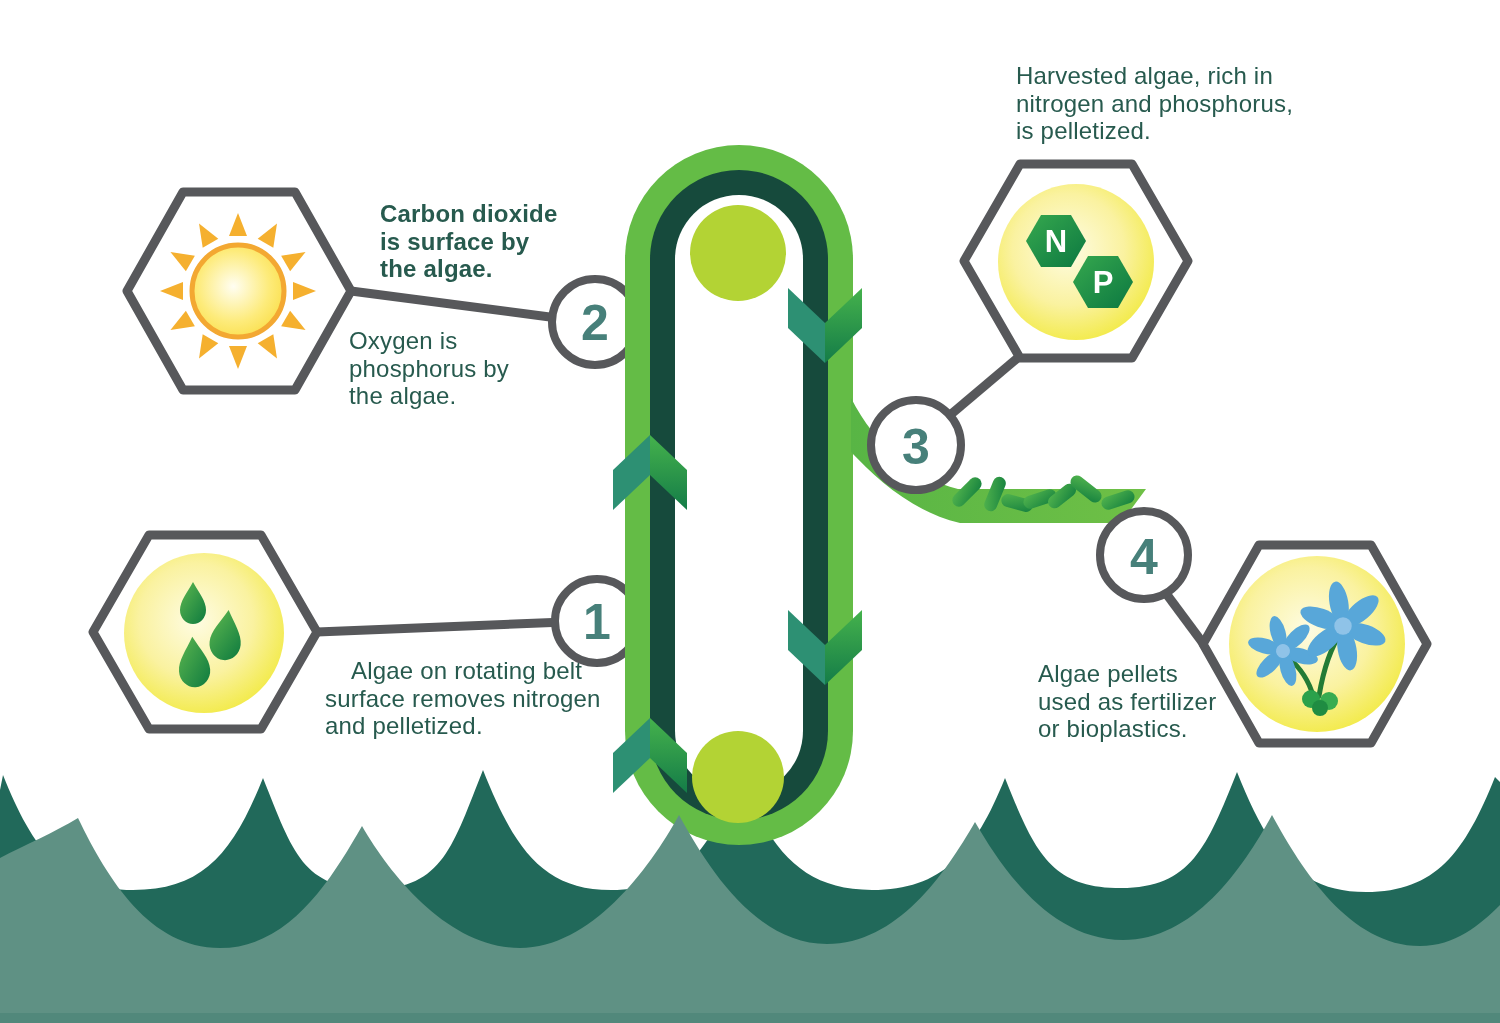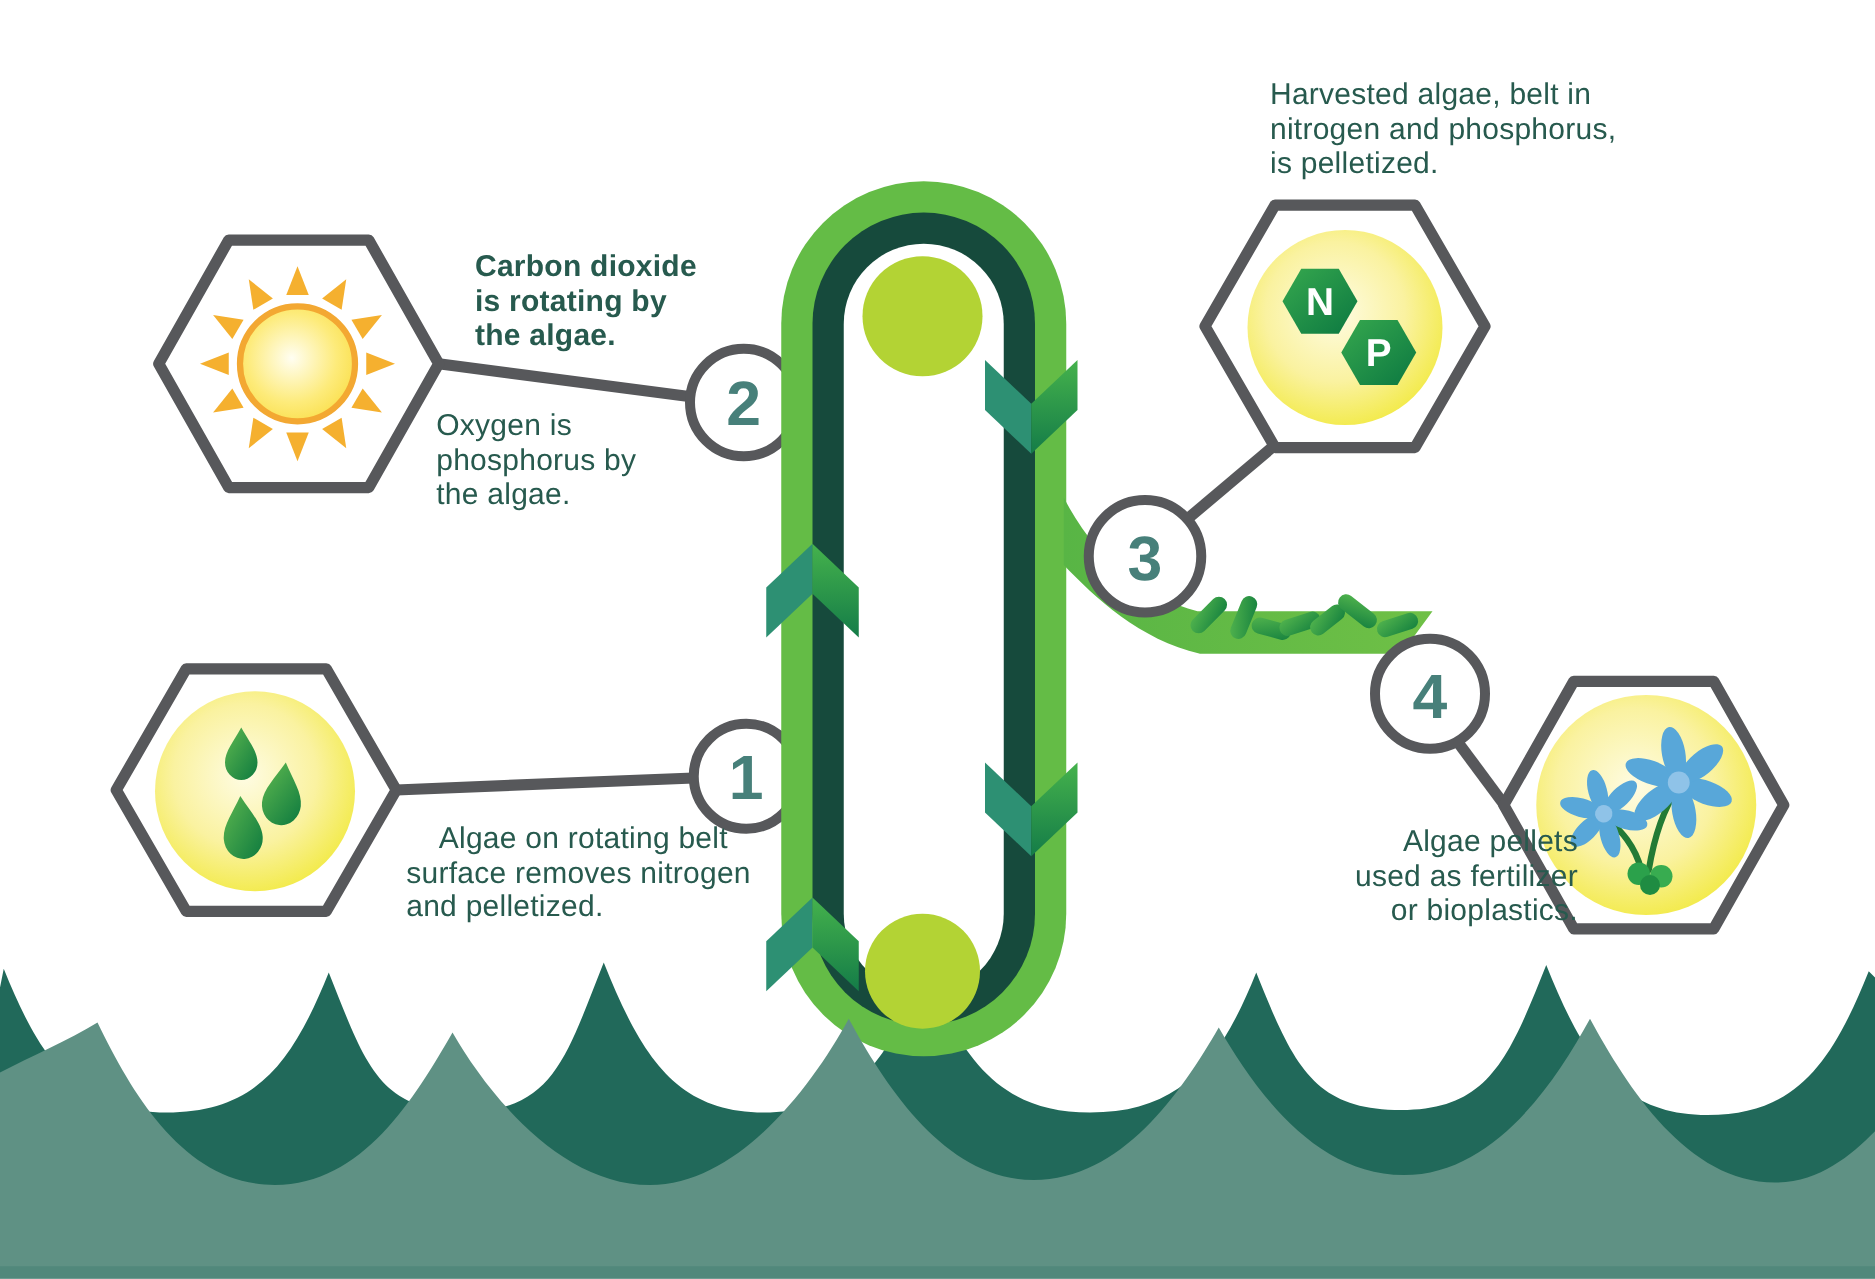"Harvested algae, belt in" div { text: belt -> rich }
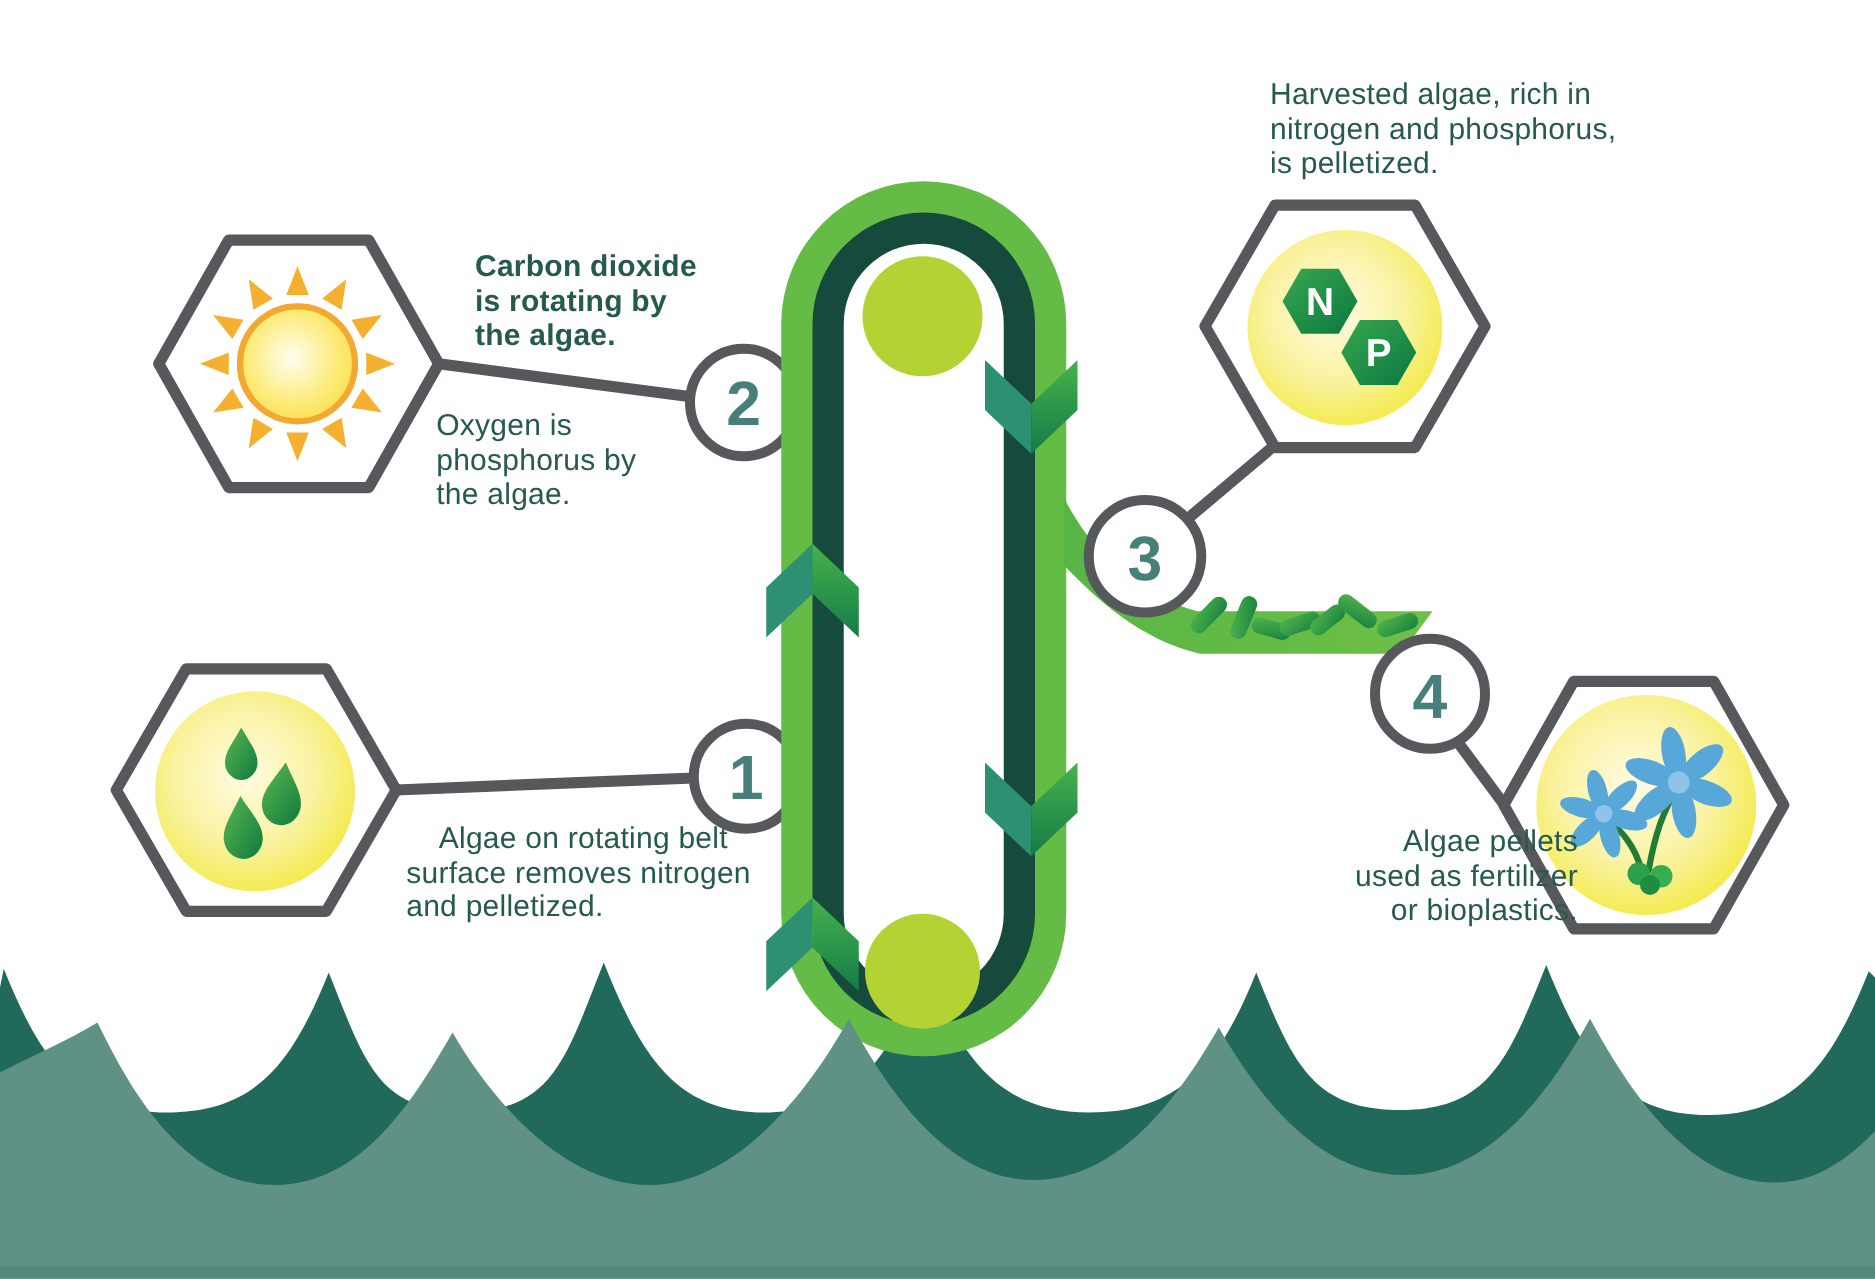"is rotating by" div { text: rotating -> surface }
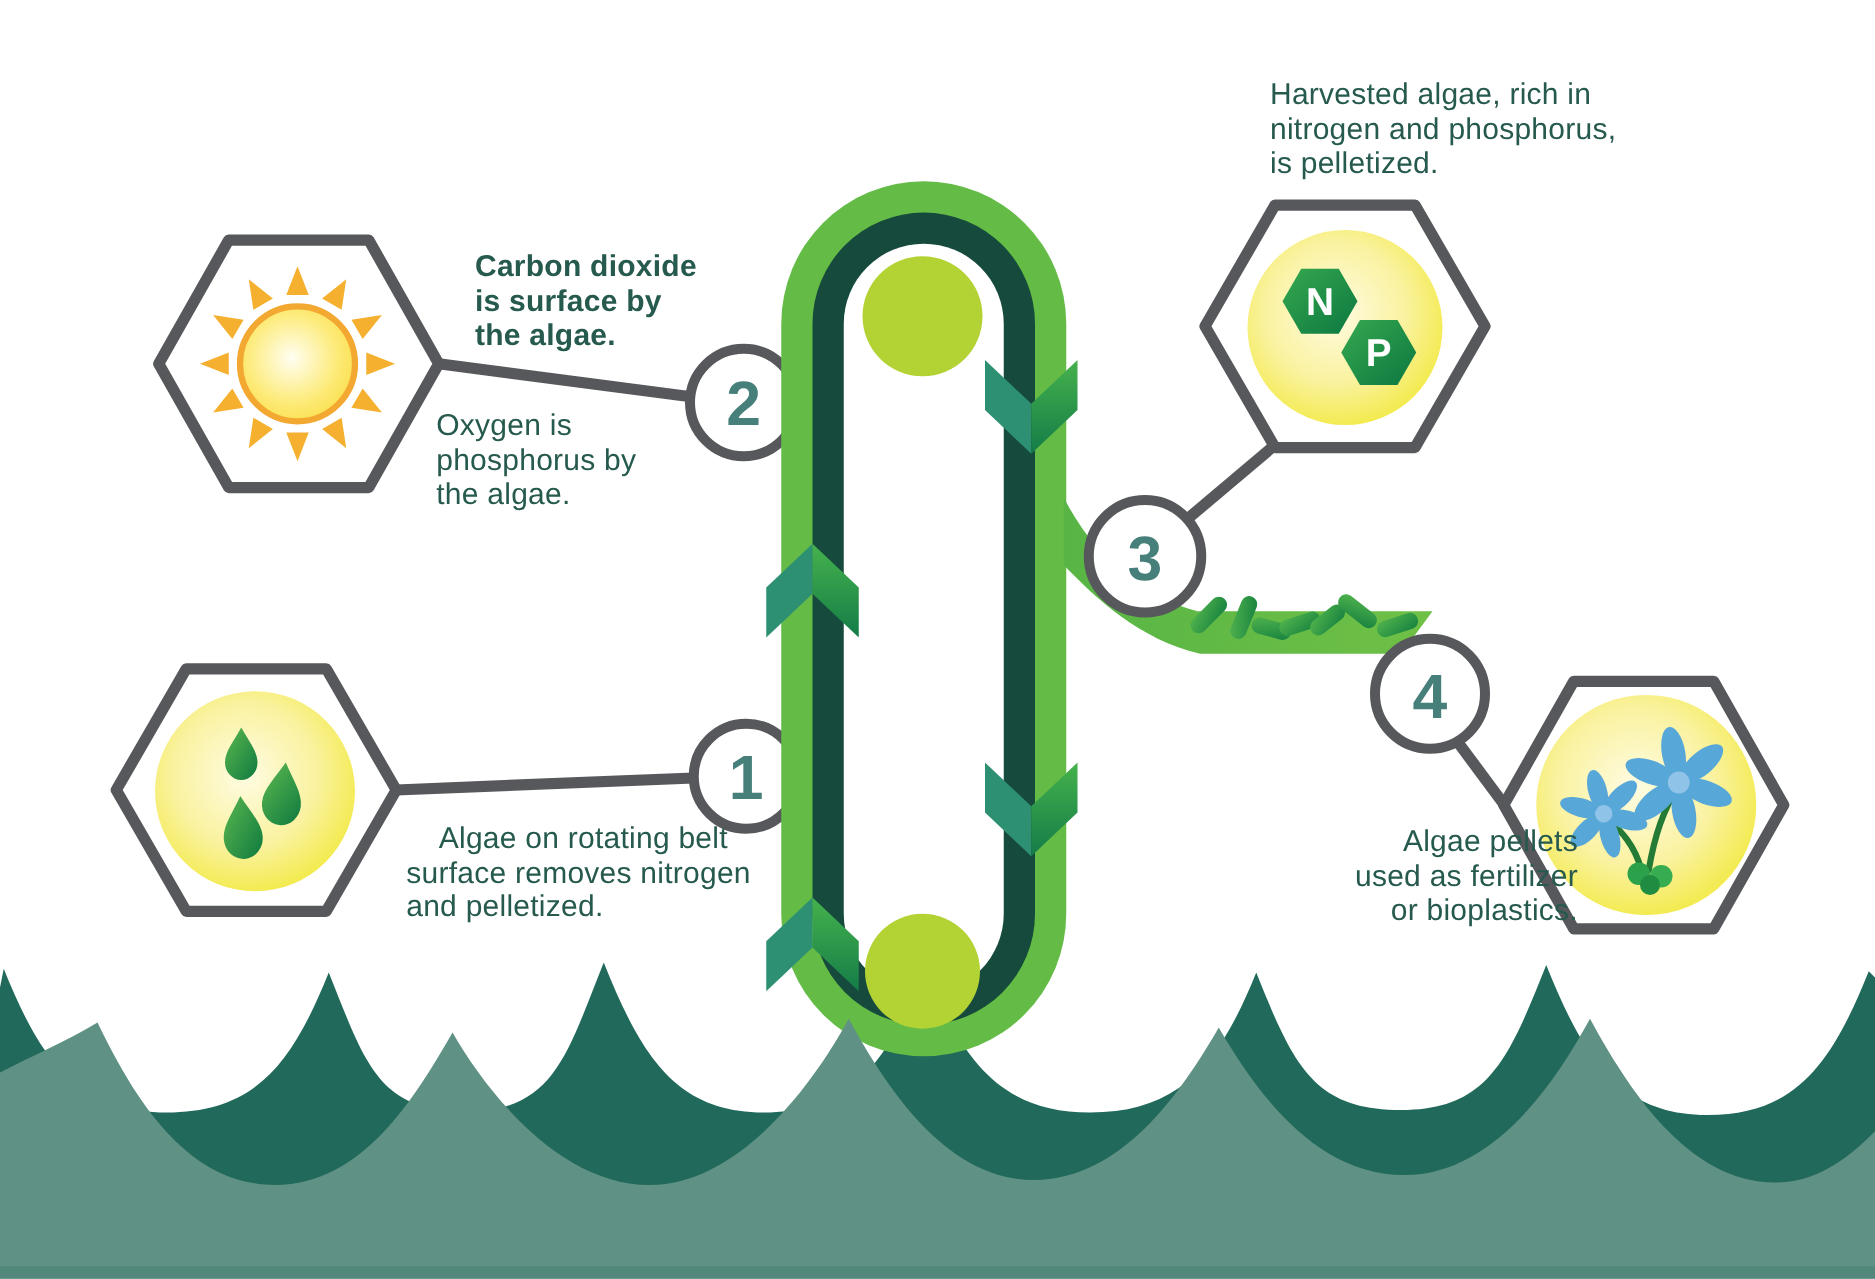"Algae pellets" div.txt { left: 1084px -> 1038px; text-align: right -> none }
